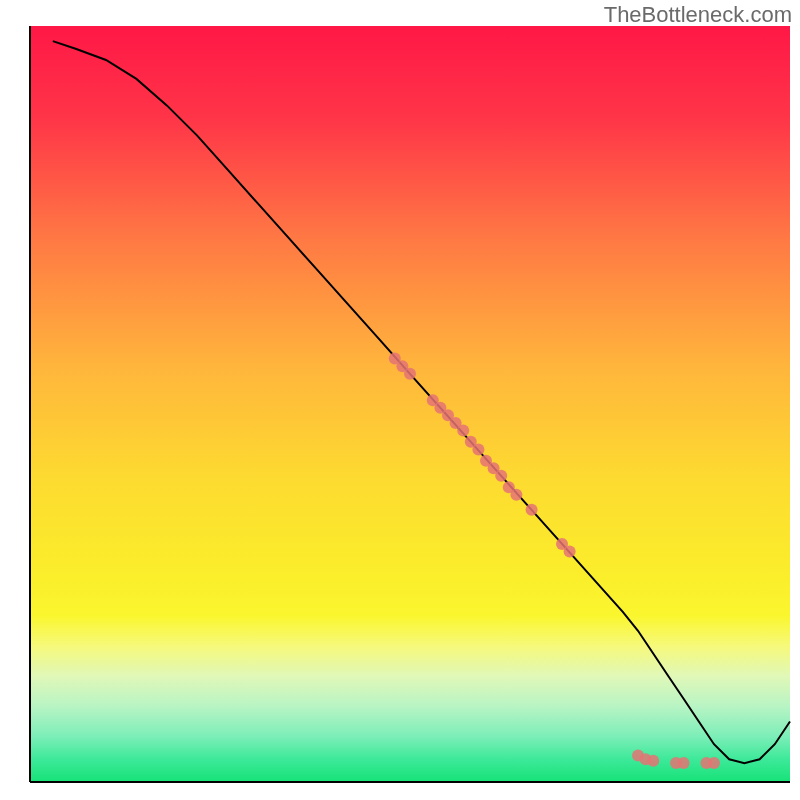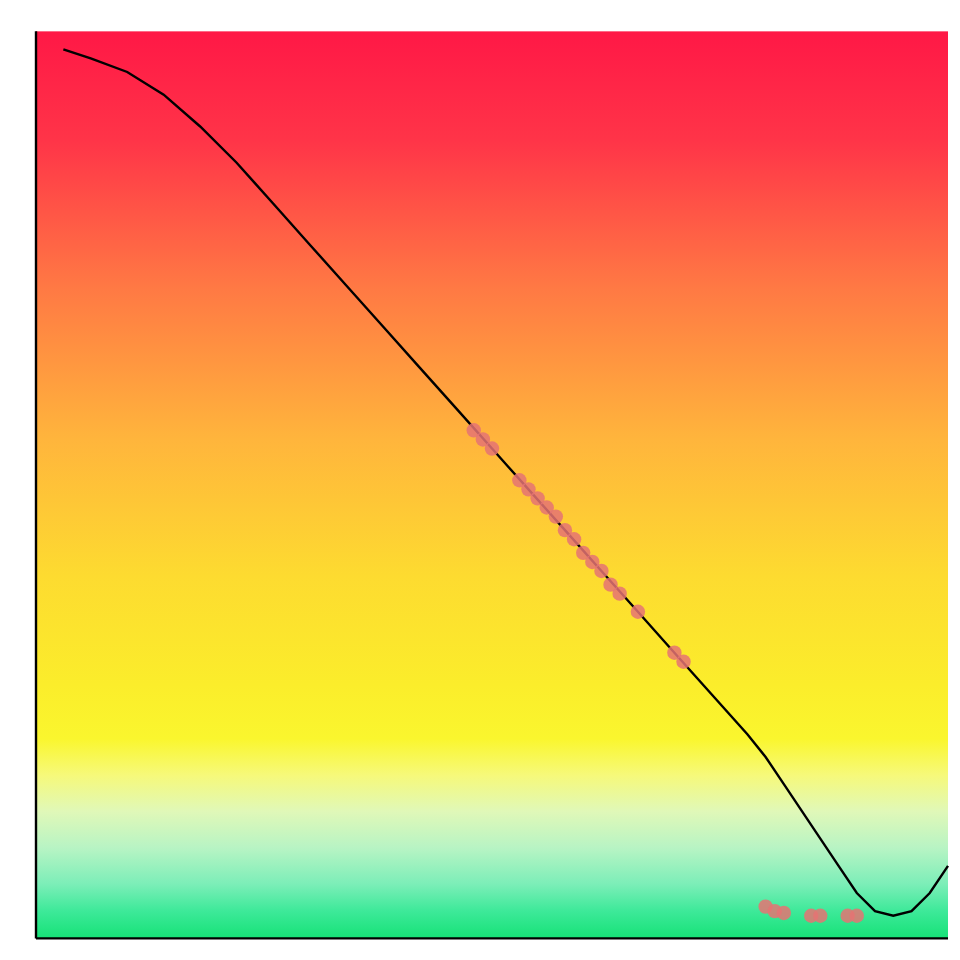"TheBottleneck.com" div.watermark { html: none -> <div>TheBottleneck.com</div> }
